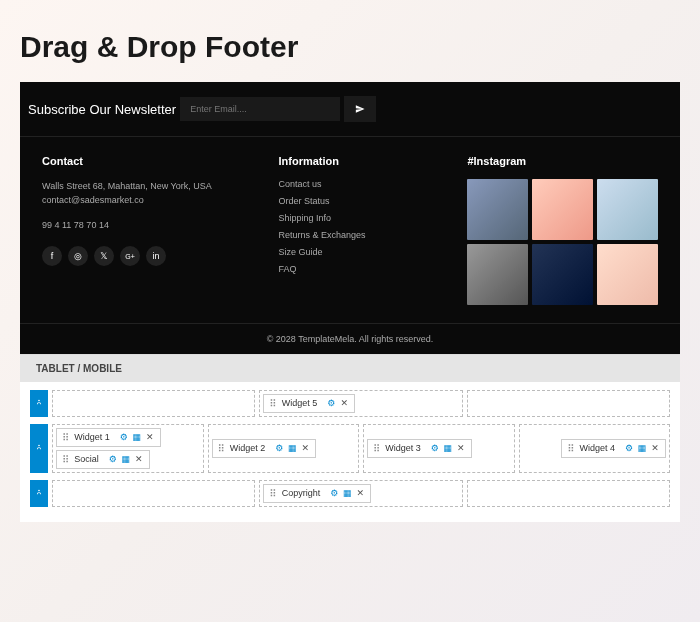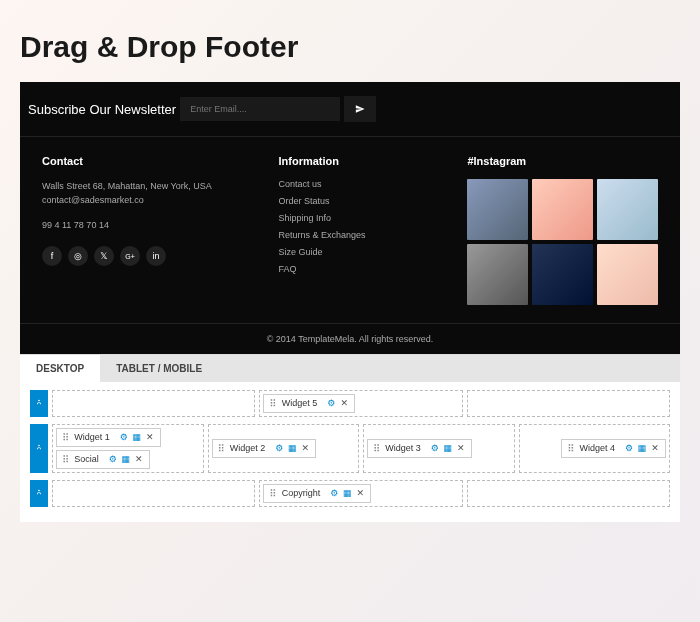"© 2014 TemplateMela. All rights" div.copy-row { text: 2014 -> 2028 }
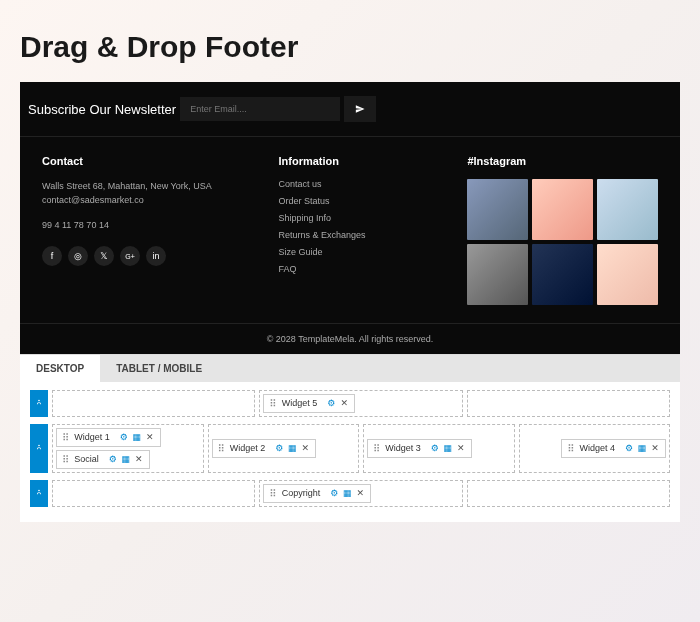"DESKTOP" div.tab { html: <div>DESKTOP</div> -> none }
